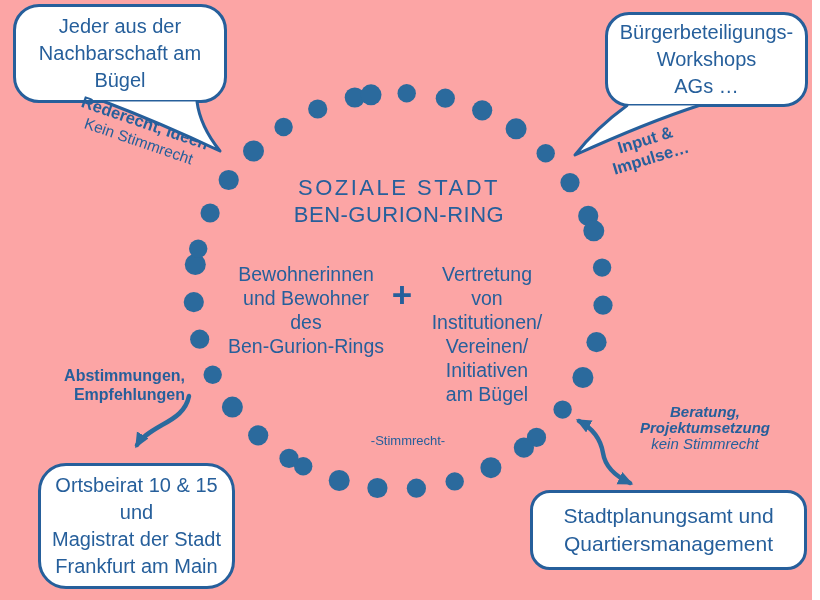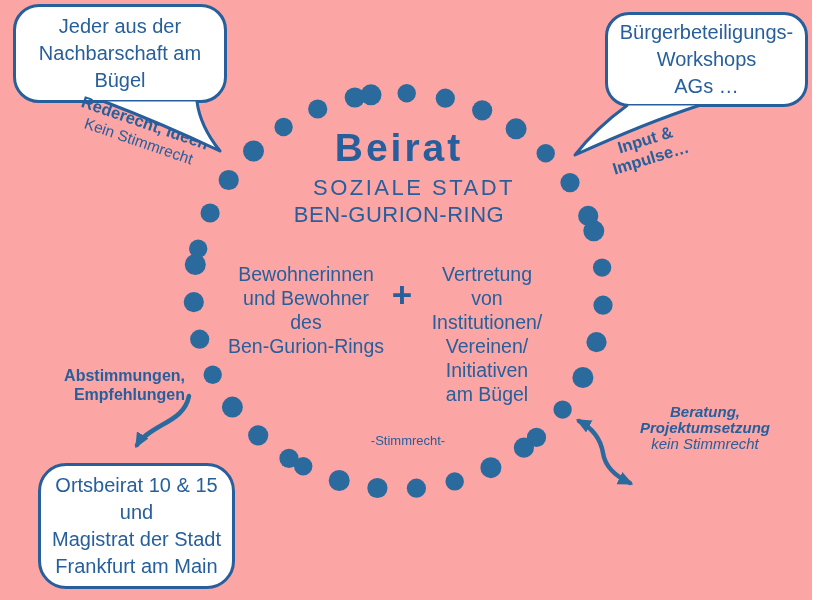"Beirat" div.abs { html: <div>Beirat</div> -> none }
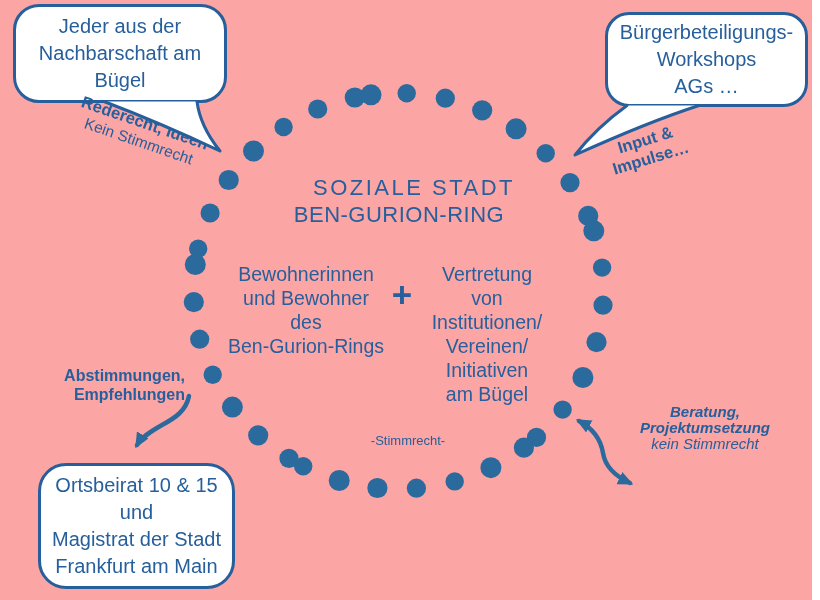"SOZIALE STADT" #circle-sub1 { left: 284px -> 269px }
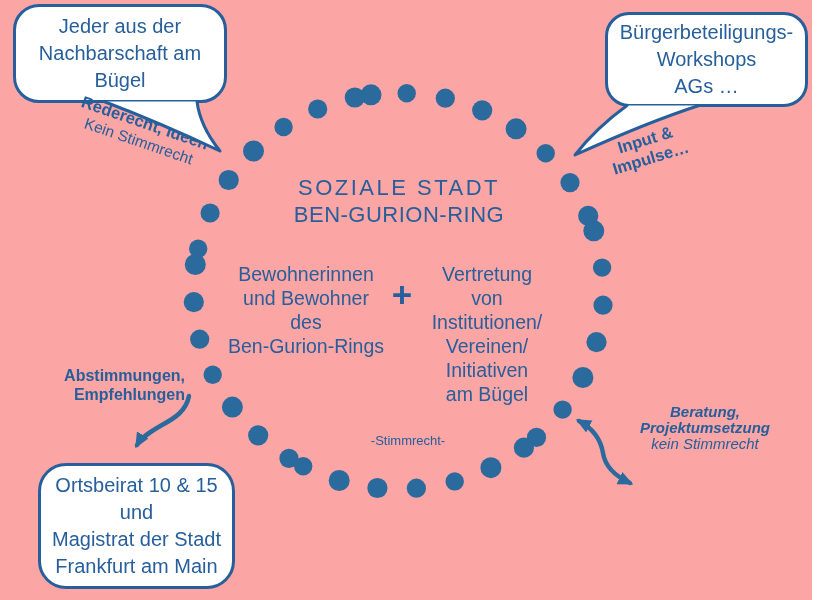"Stadtplanungsamt und" div.abs { html: none -> <div> <div>Stadtplanungsamt und Quartiersmanagement</div> </div> }
